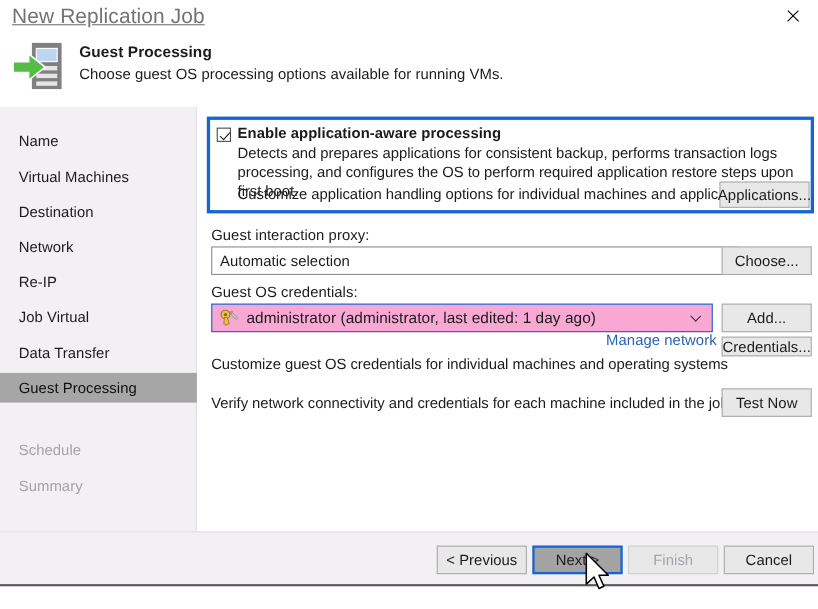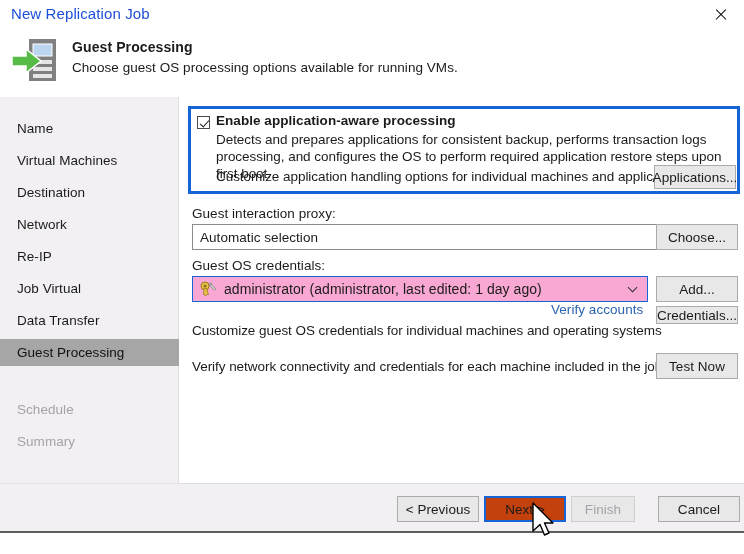"New Replication Job" .titlebar-text { color: #1d4ed8 -> #737373; font-size: 15px -> 19px; text-decoration: none -> underline }
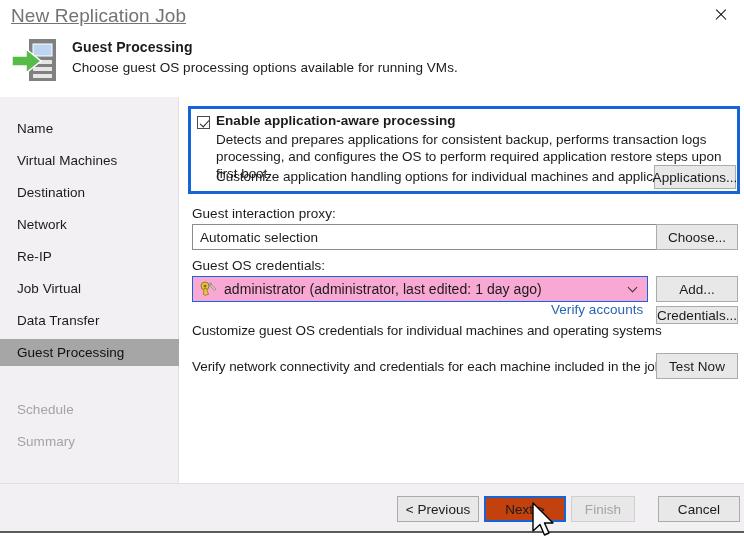"Verify accounts" div.link { text: Verify accounts -> Manage network }
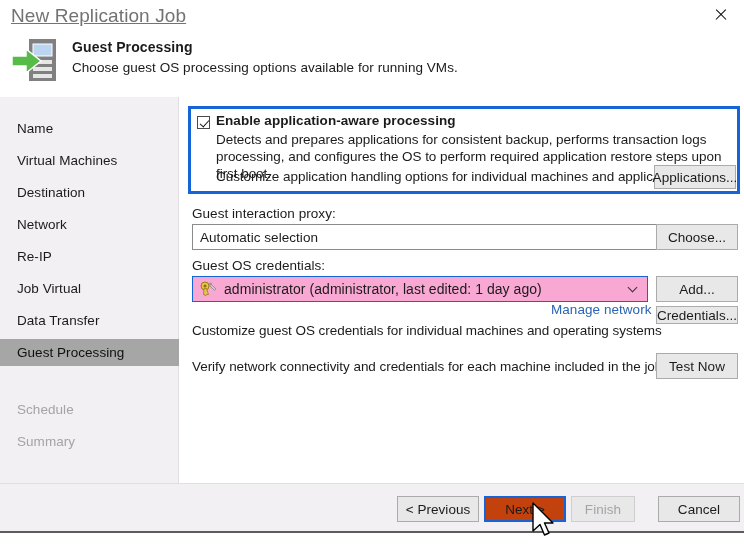"Next >" .btn.focus { background: #c2410c -> #a3a3a3 }
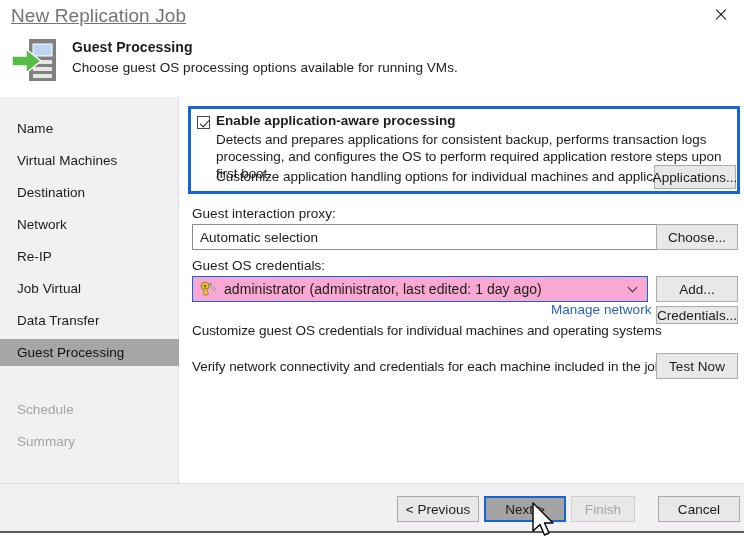"Finish" .btn-finish { width: 64px -> 82px }
